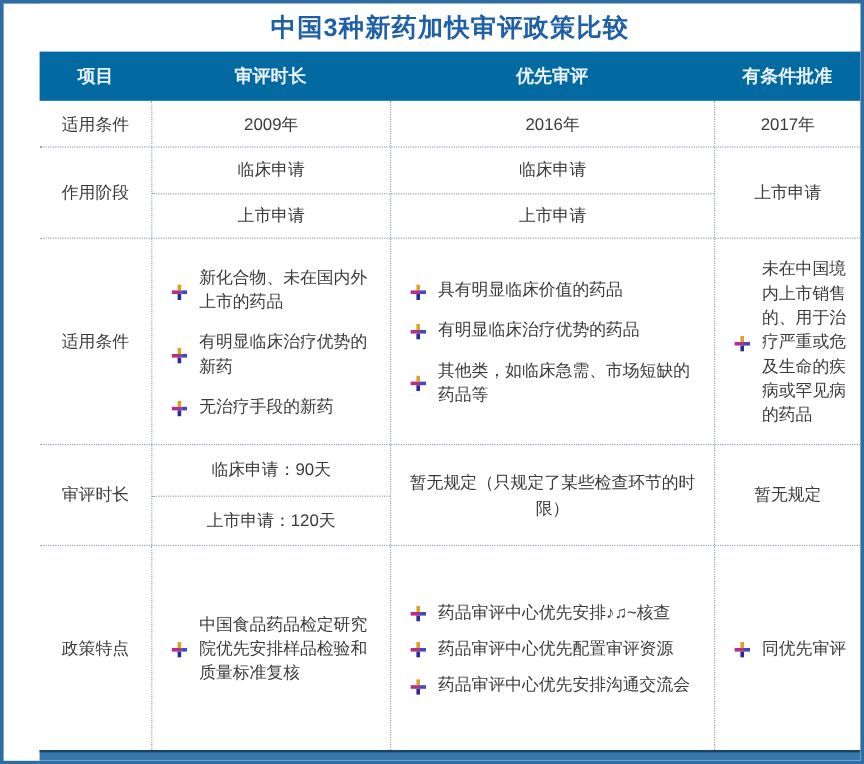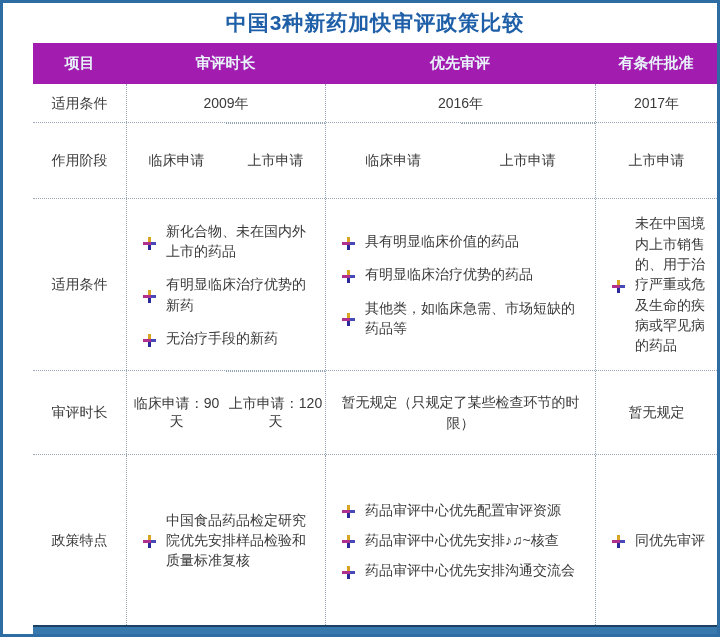"项目" .thead { background: #a21caf -> #0369a1 }
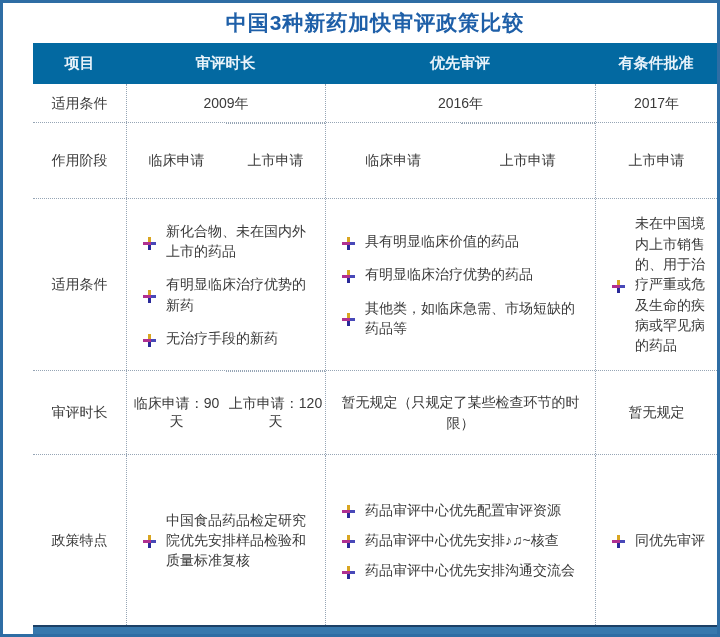"临床申请" .stack { flex-direction: row -> column }
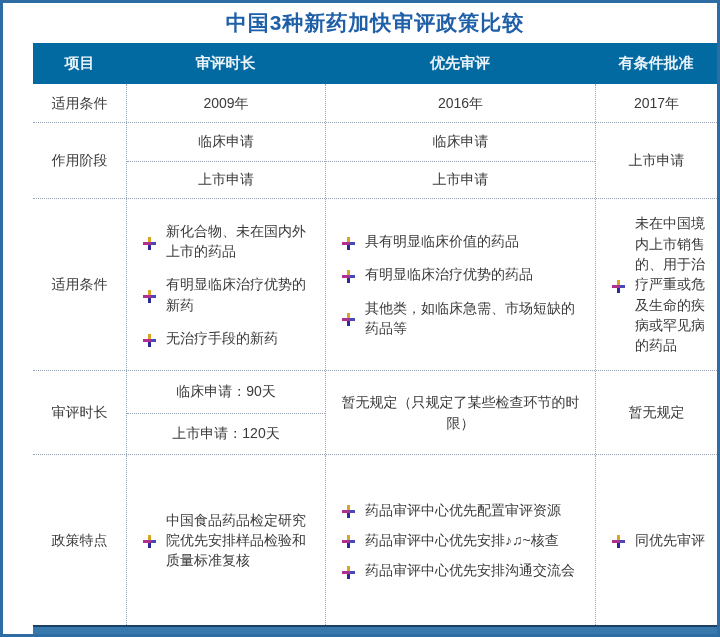"药品审评中心优先配置审评资源" div.bullet { order: before "药品审评中心优先安排♪♫~核查" -> after "药品审评中心优先安排♪♫~核查" }
